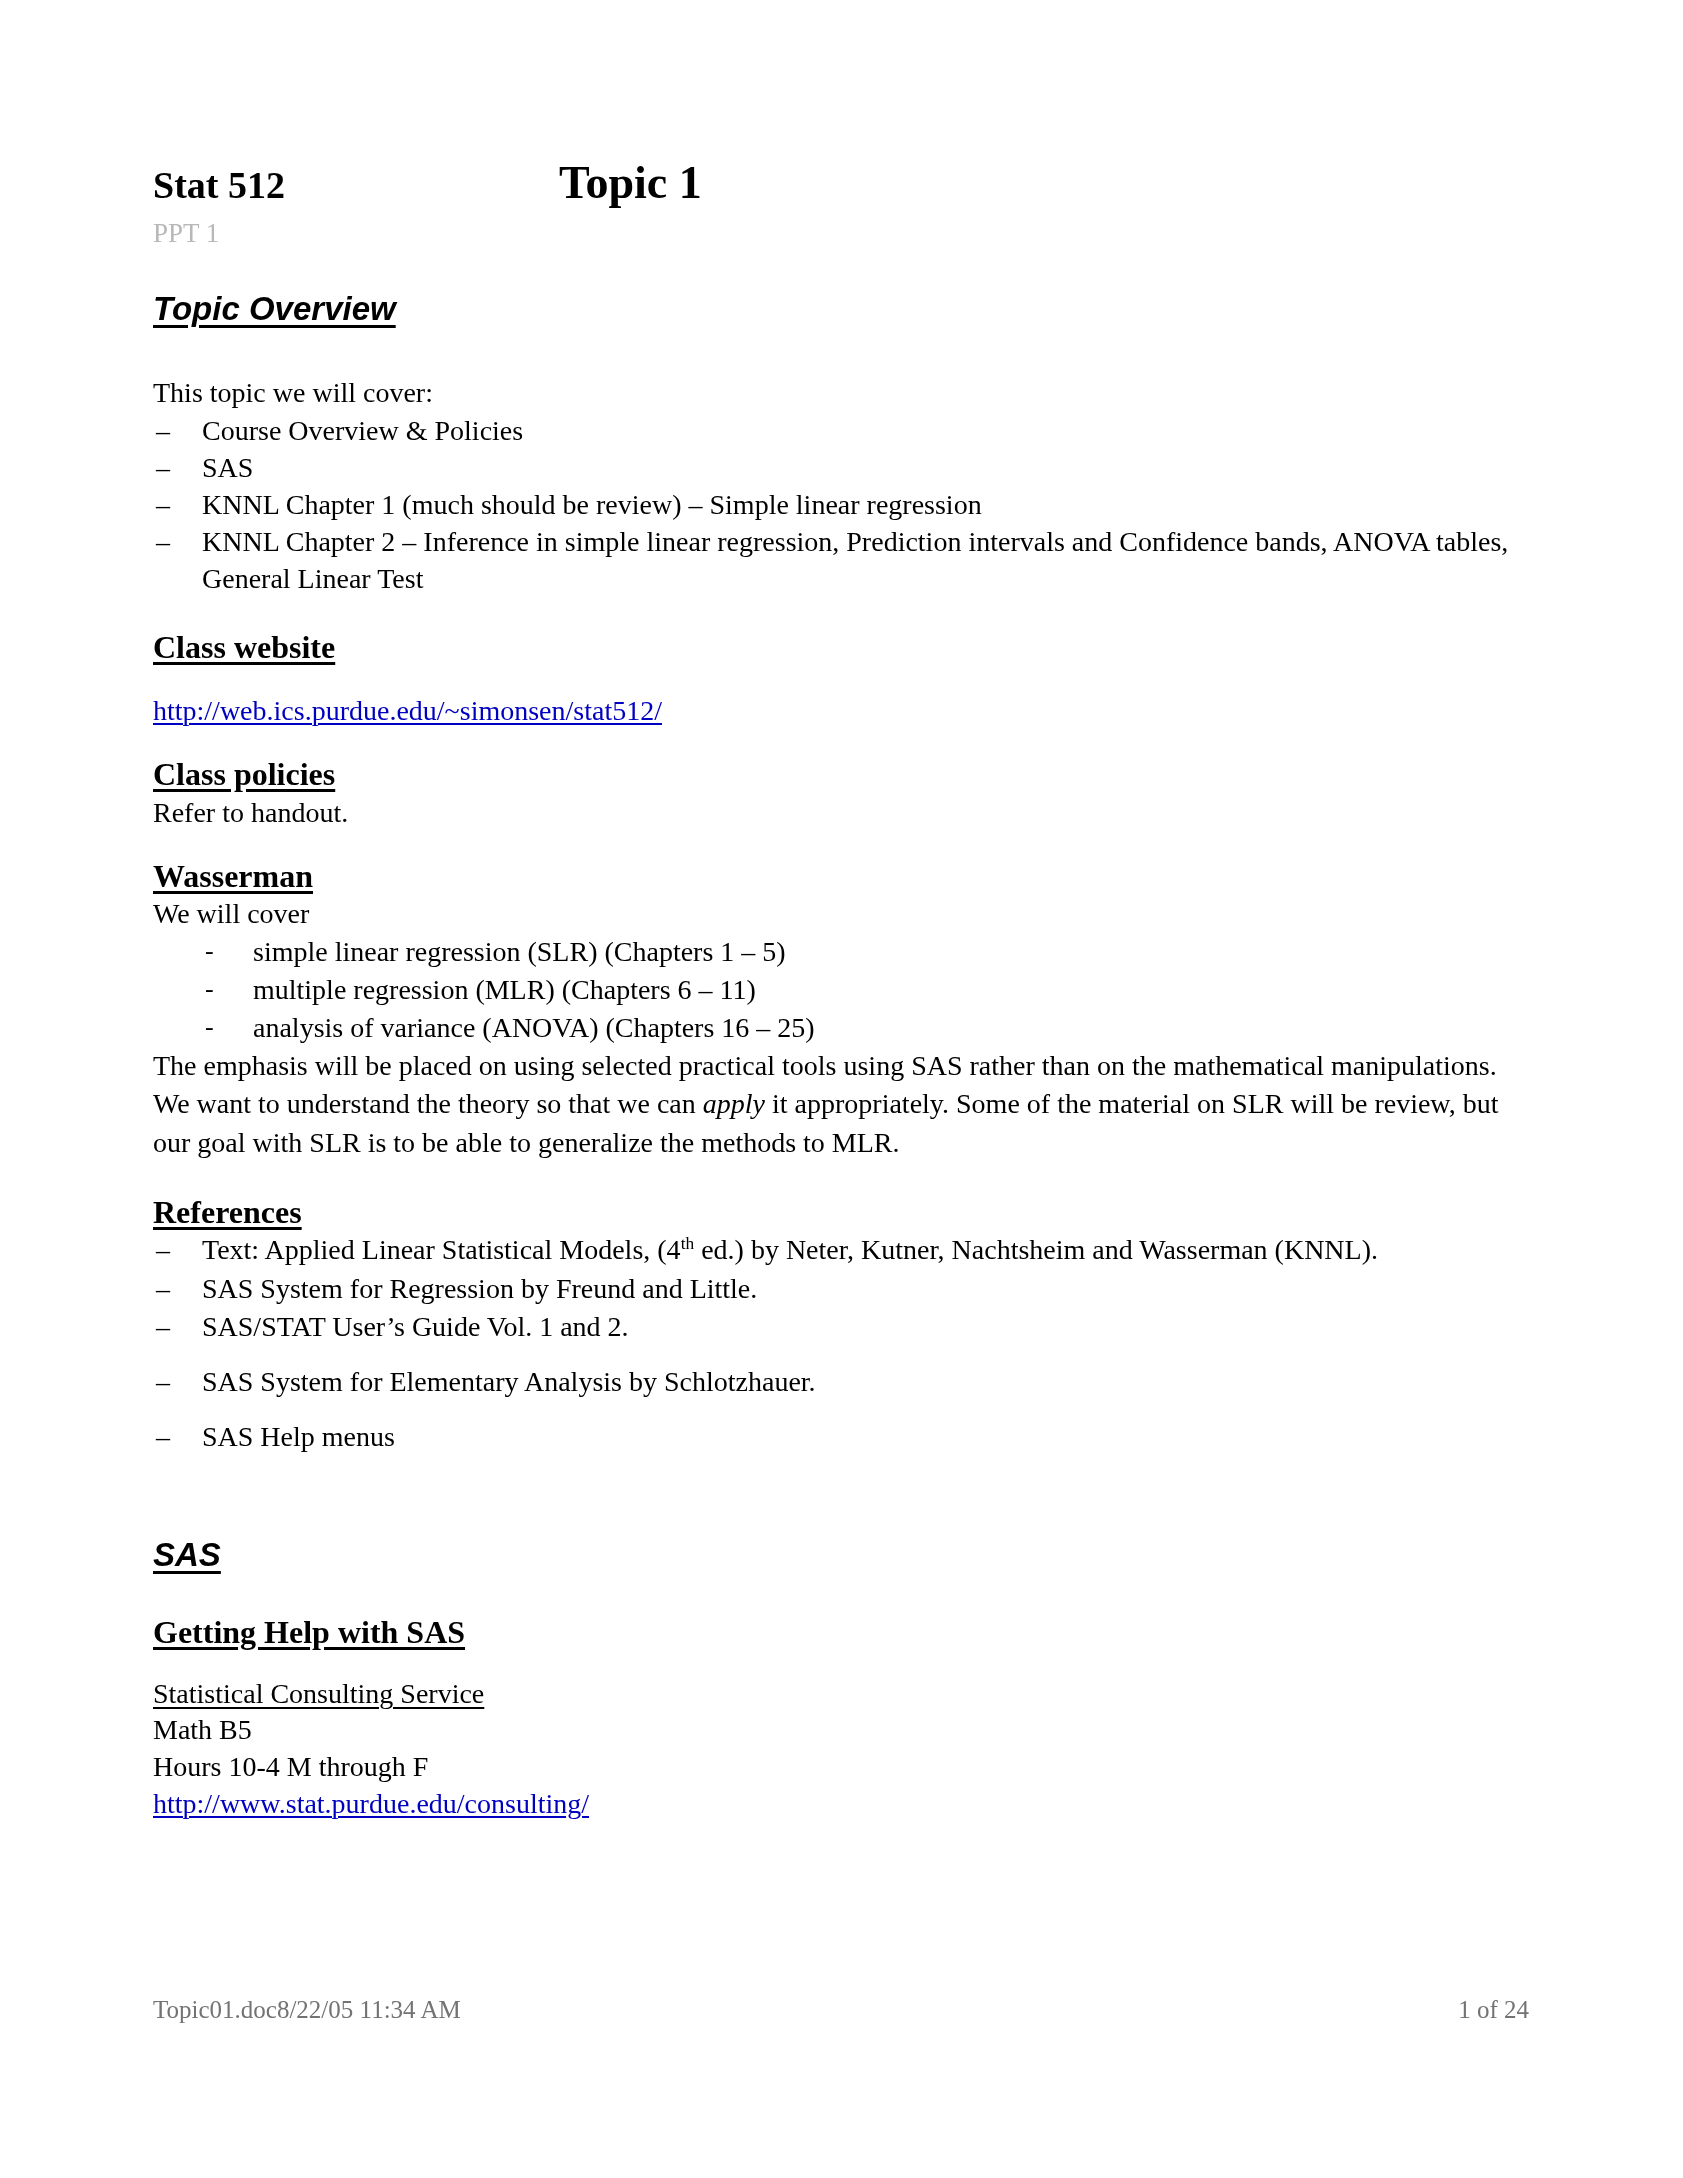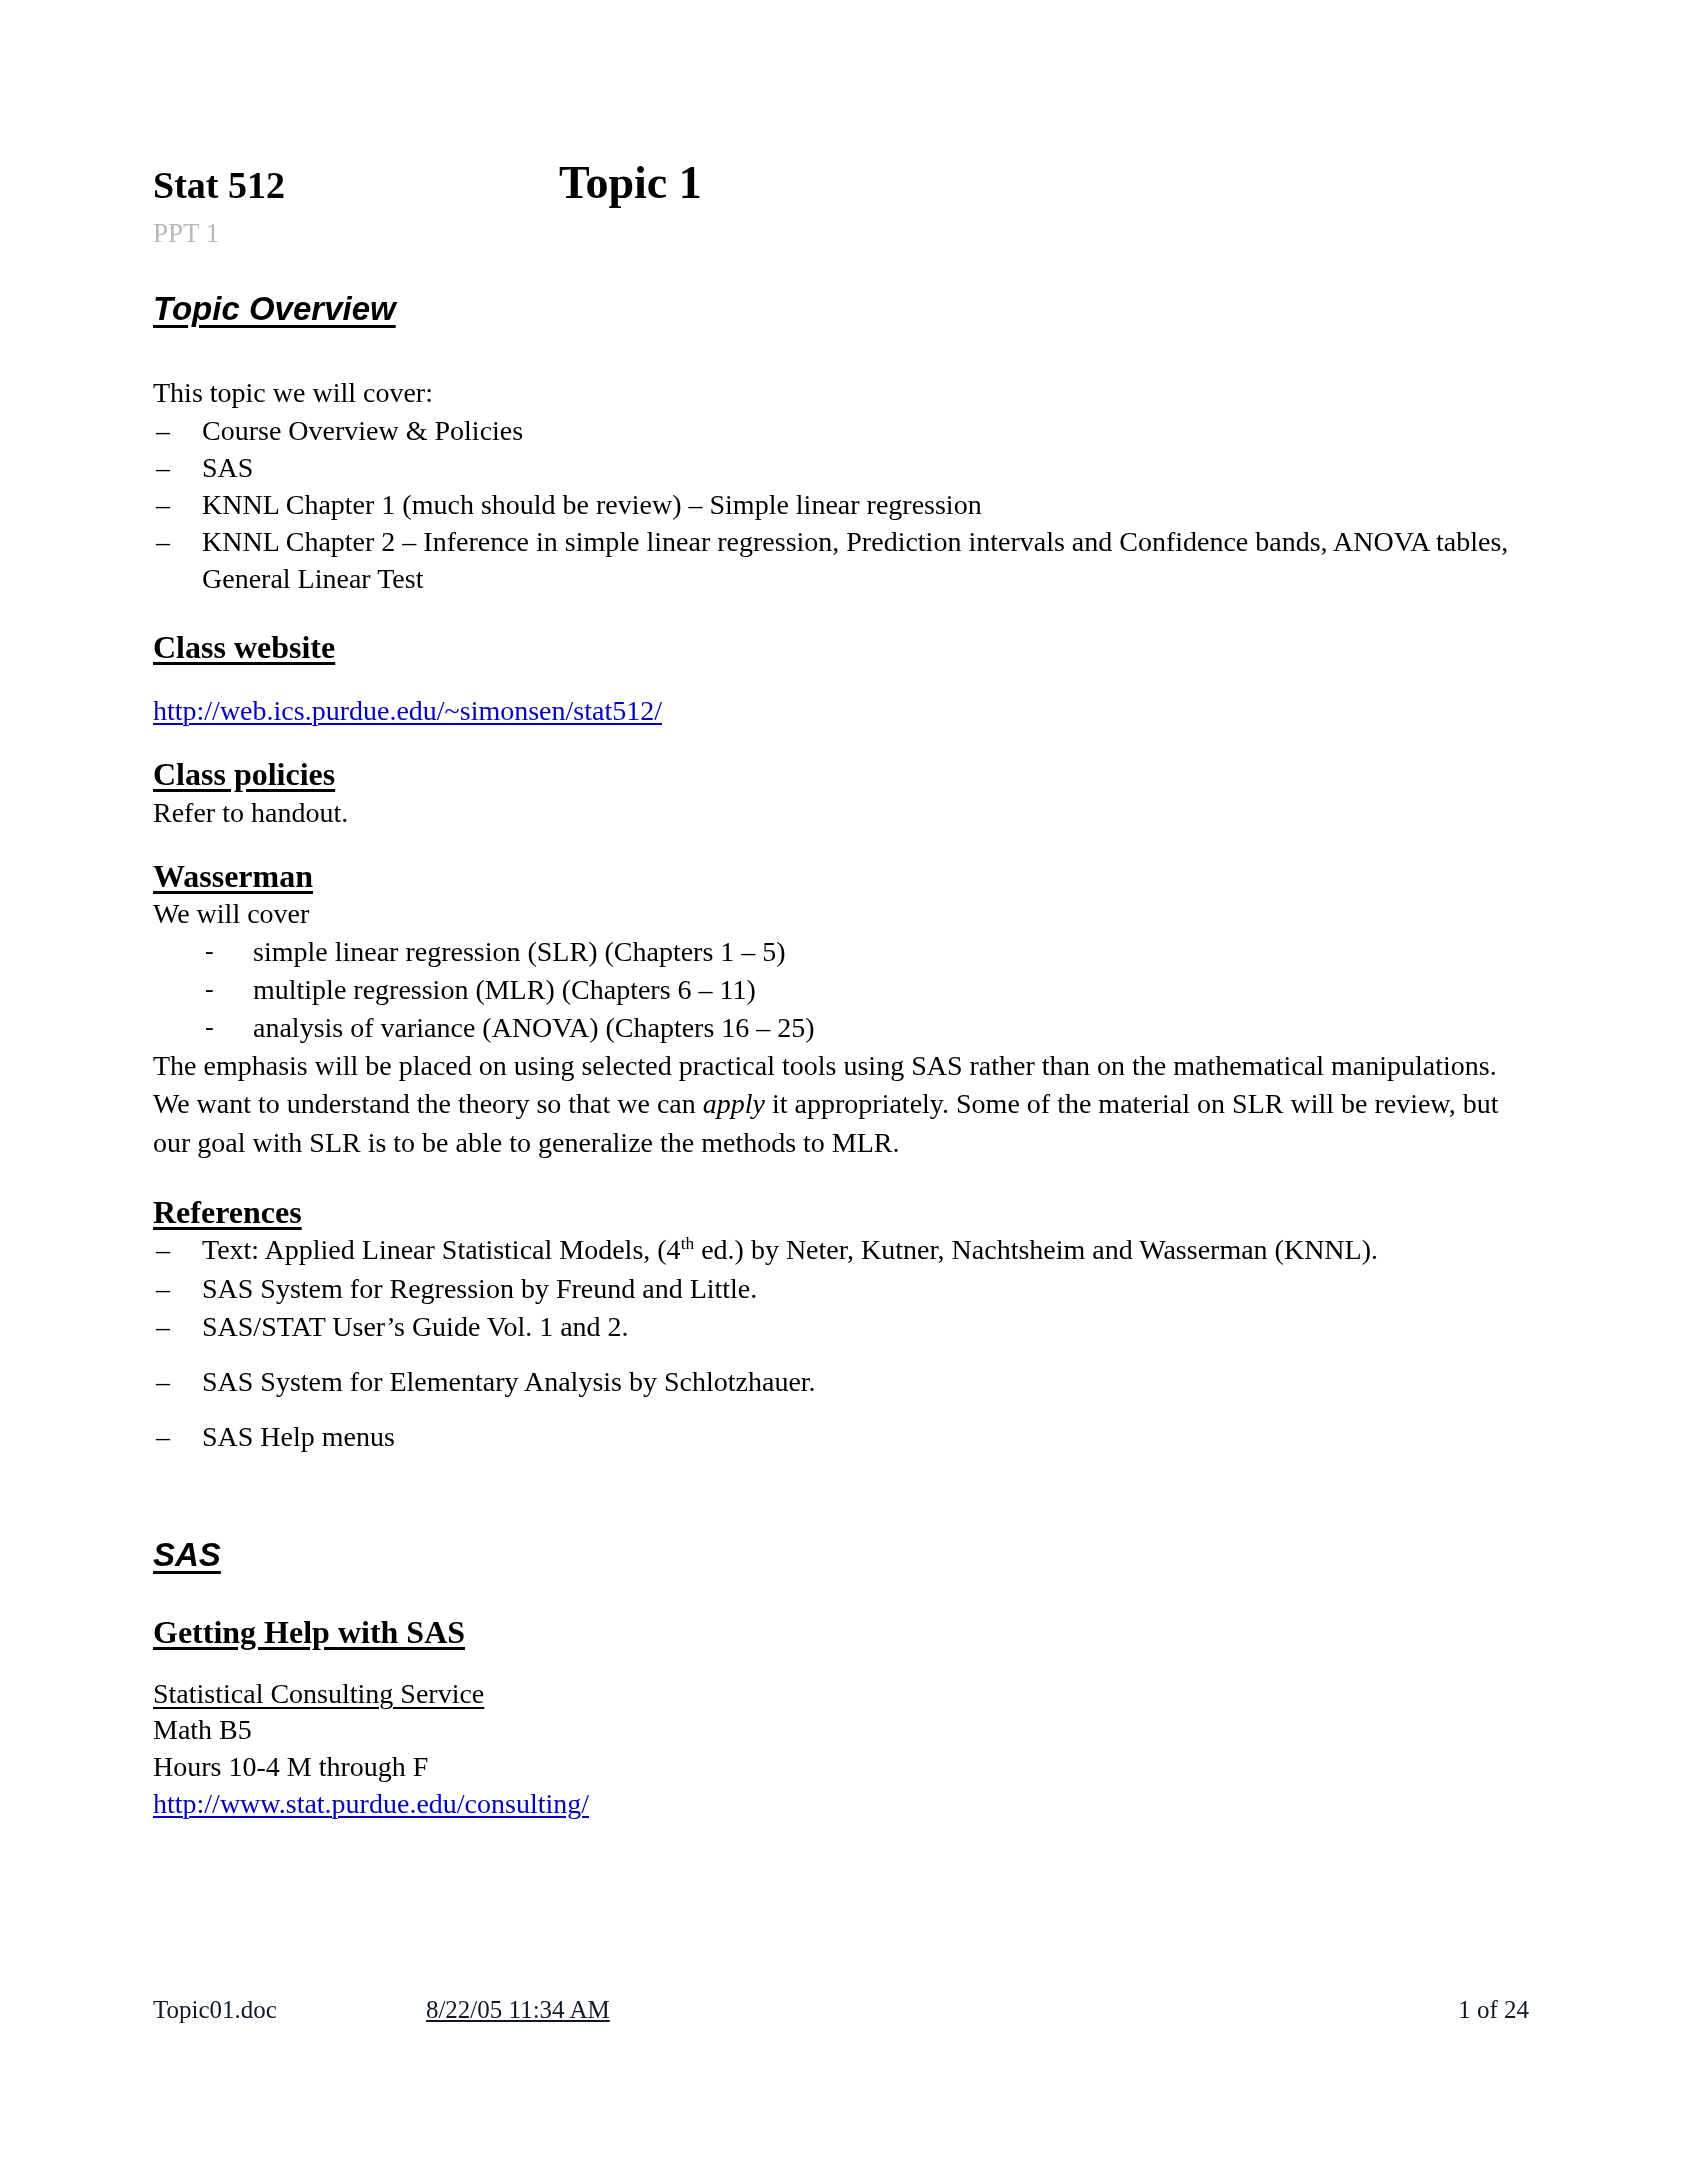"Topic01.doc" .footer { color: #0f172a -> #737373 }
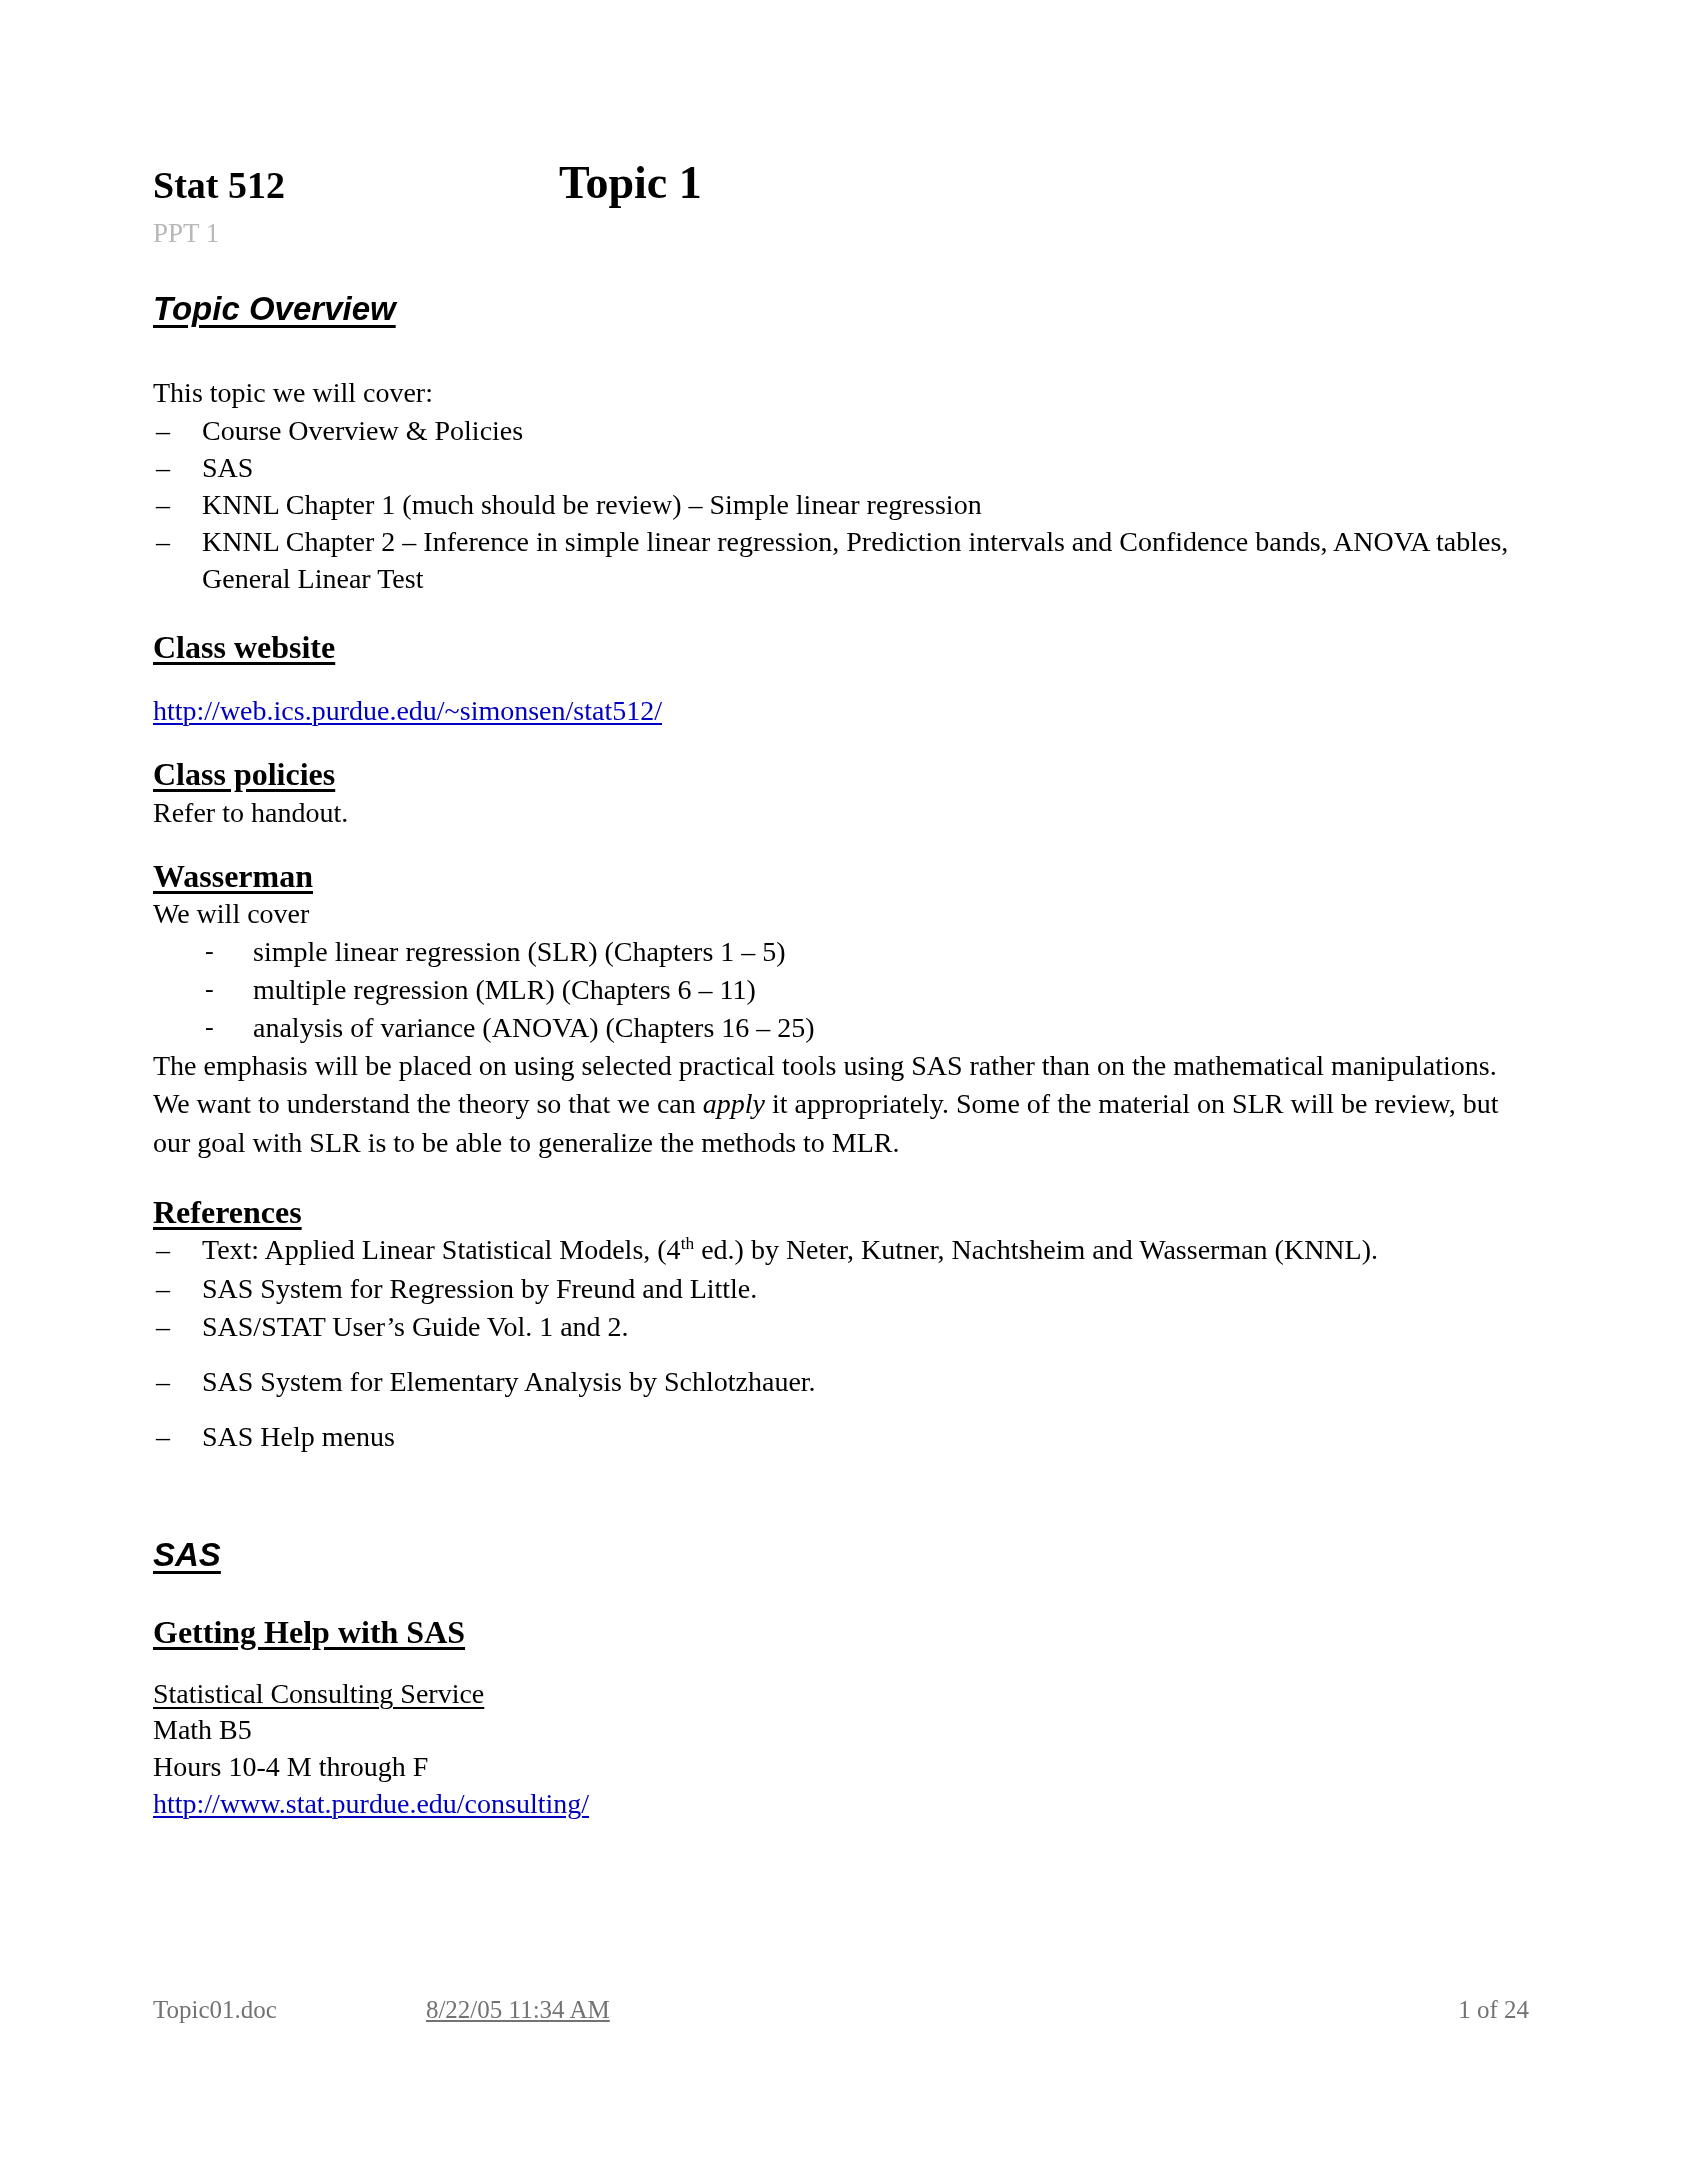"8/22/05 11:34 AM" .footer .f-mid { margin-left: 149px -> none; text-decoration: underline -> none }
